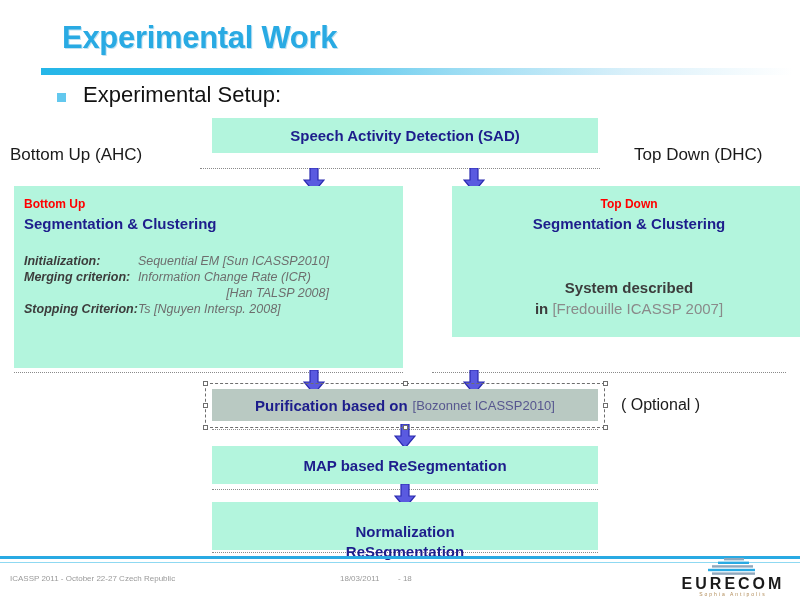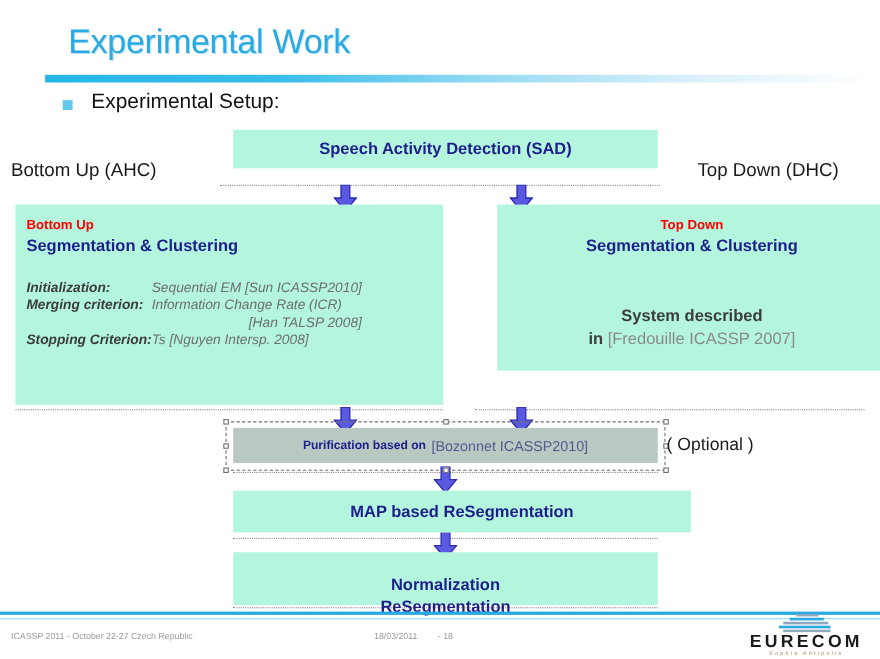"Experimental Work" #title { font-weight: normal -> bold }
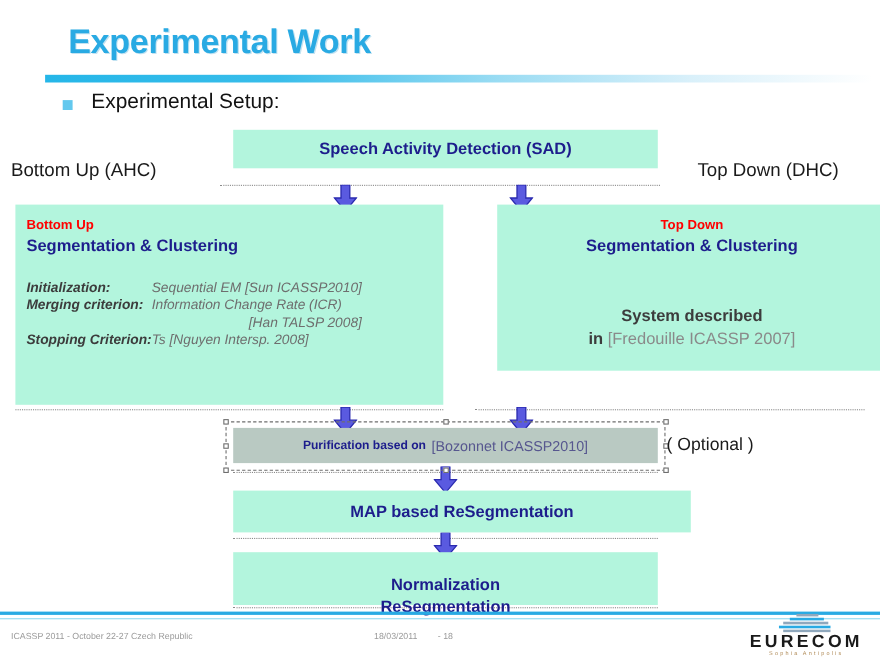"Experimental Setup:" #bullet-text { font-size: 19px -> 22px }
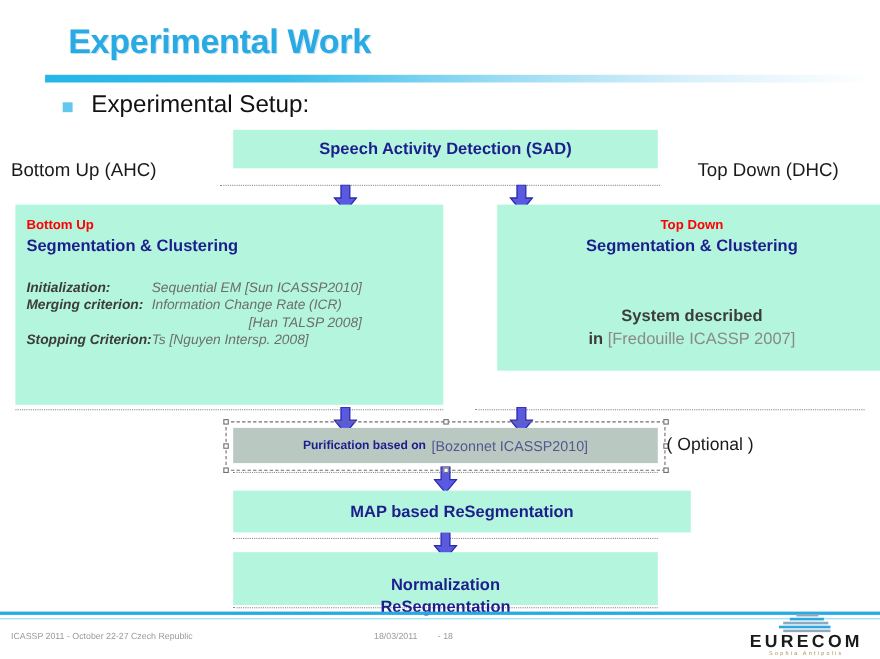"Purification based on" #box-purification .pur-strong { font-size: 11px -> 15px }
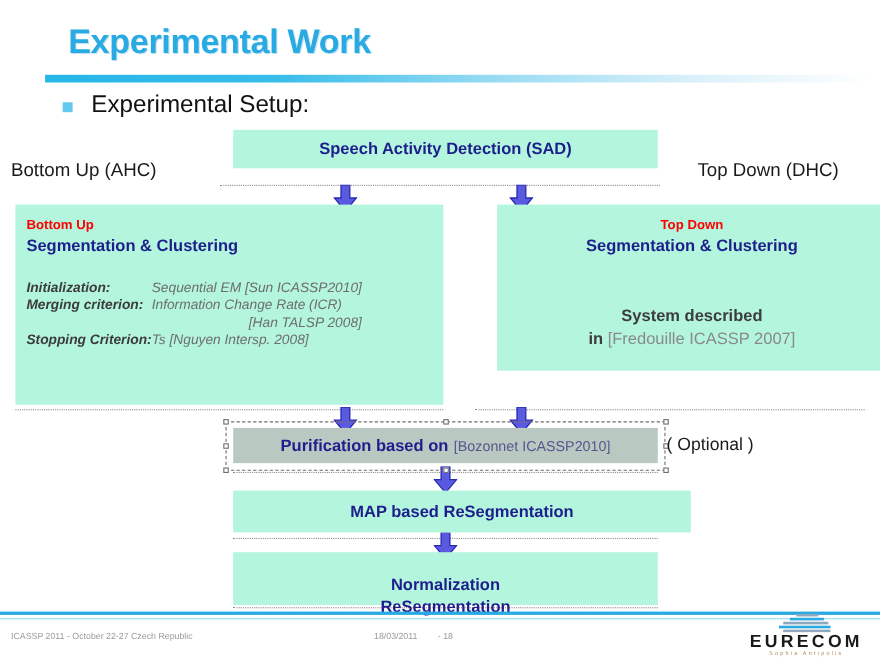"( Optional )" #label-optional { left: 606px -> 621px }
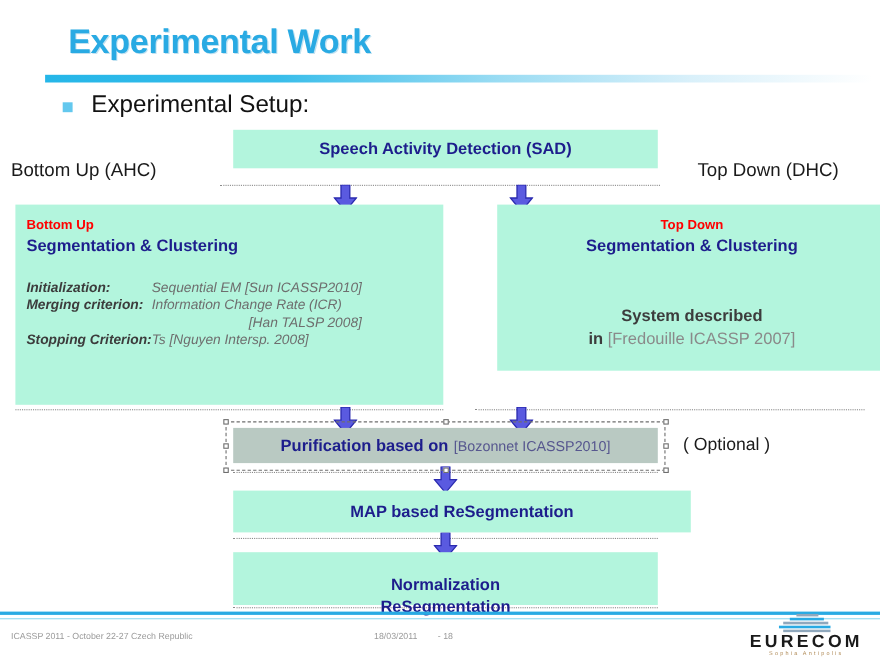"MAP based ReSegmentation" #box-map { width: 416px -> 386px }
